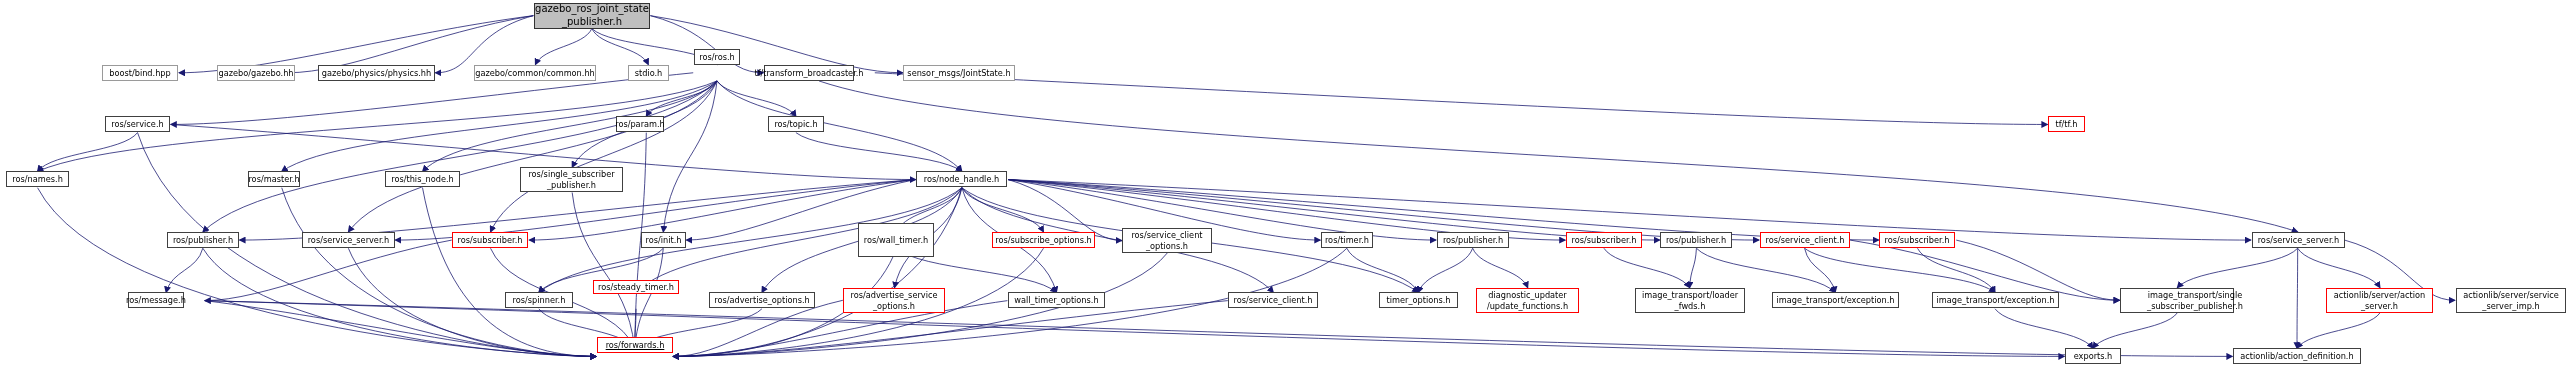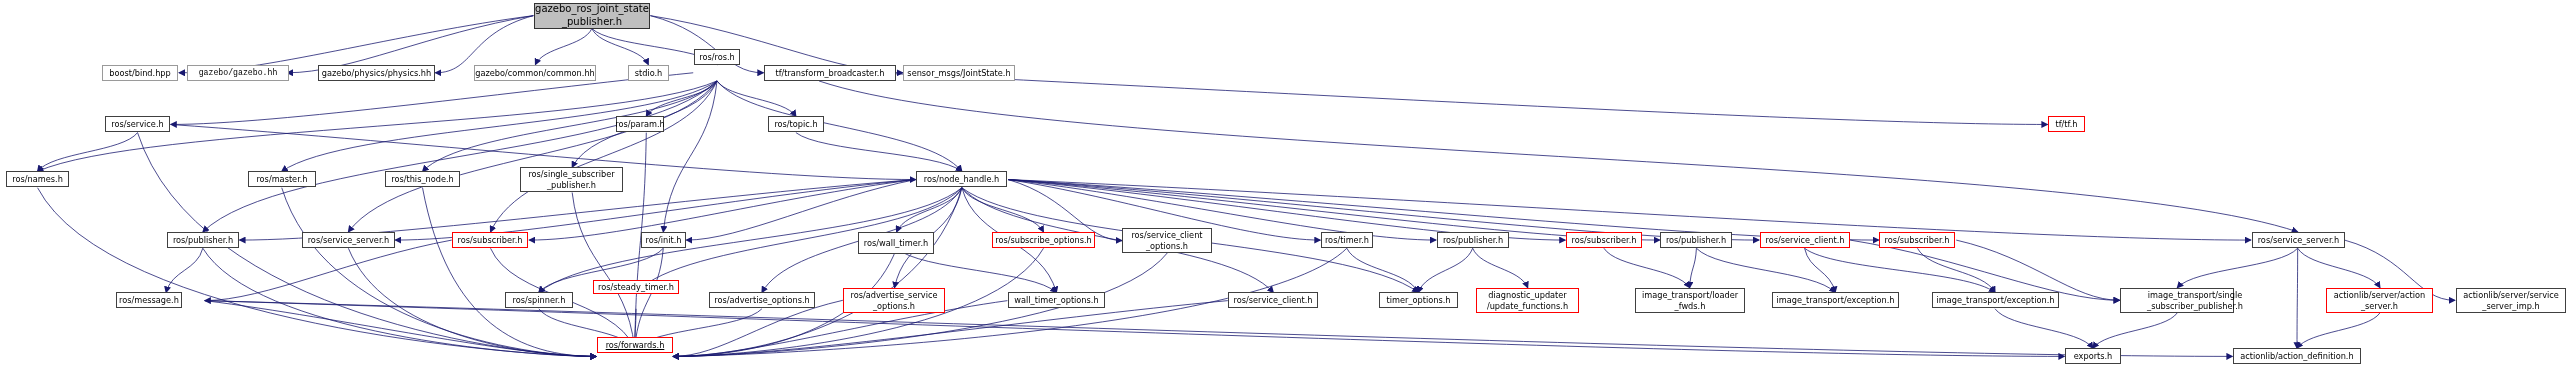"gazebo/gazebo.hh" div.node { font-family: Liberation Mono, monospace -> none; left: 187px -> 217px; width: 102px -> 78px }
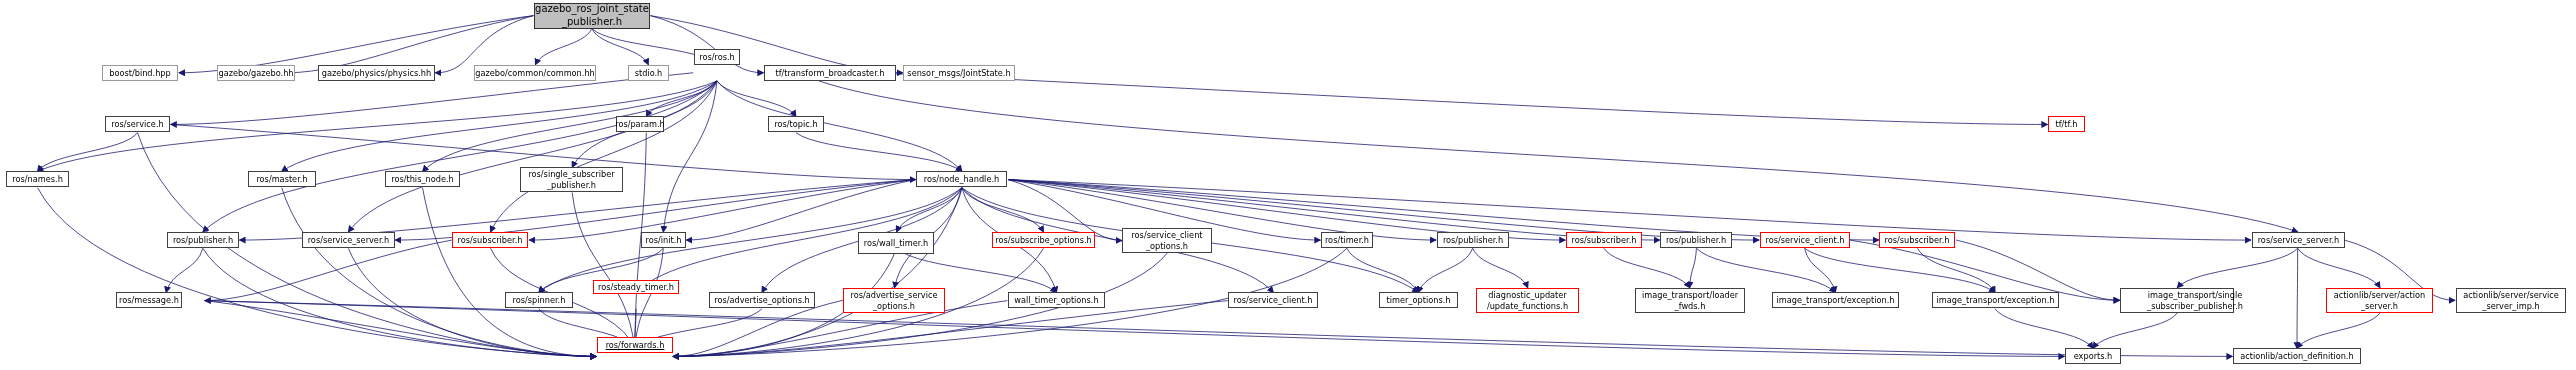"tf/transform_broadcaster.h" div.node { width: 132px -> 90px }
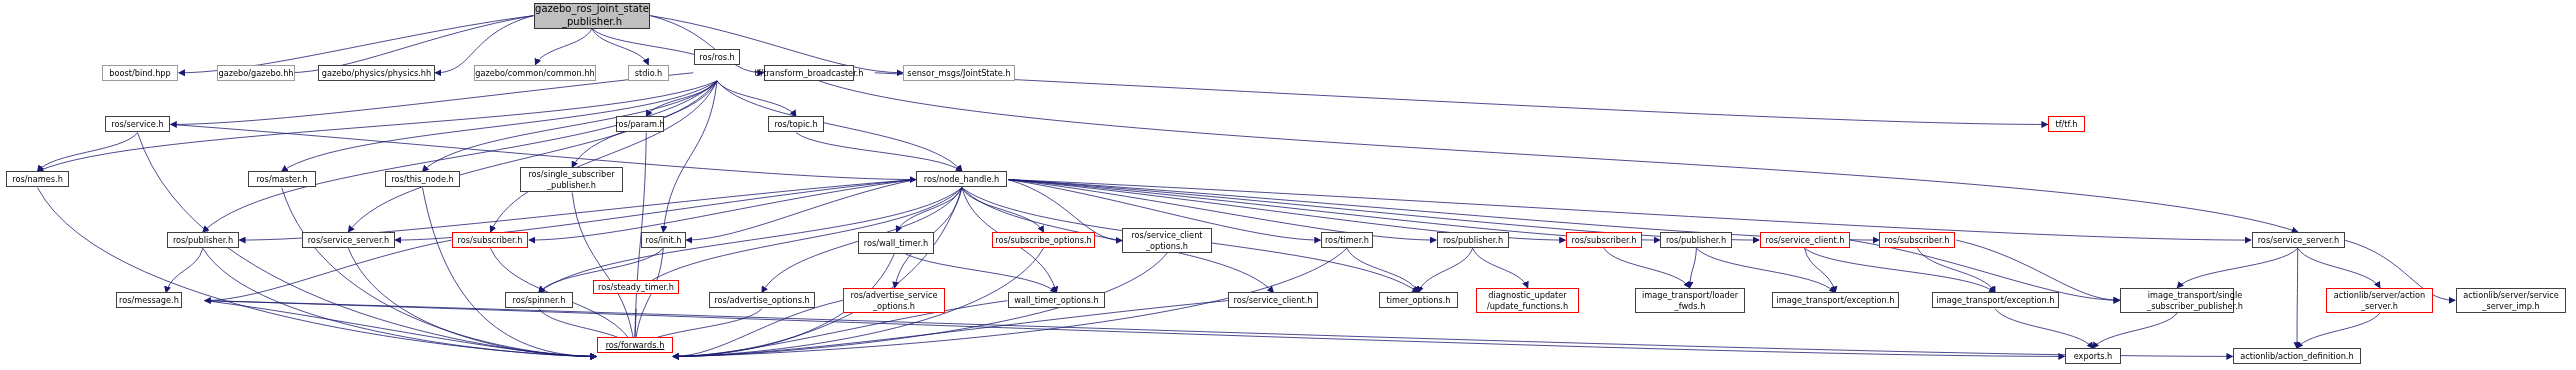"ros/master.h" div.node { width: 68px -> 52px }
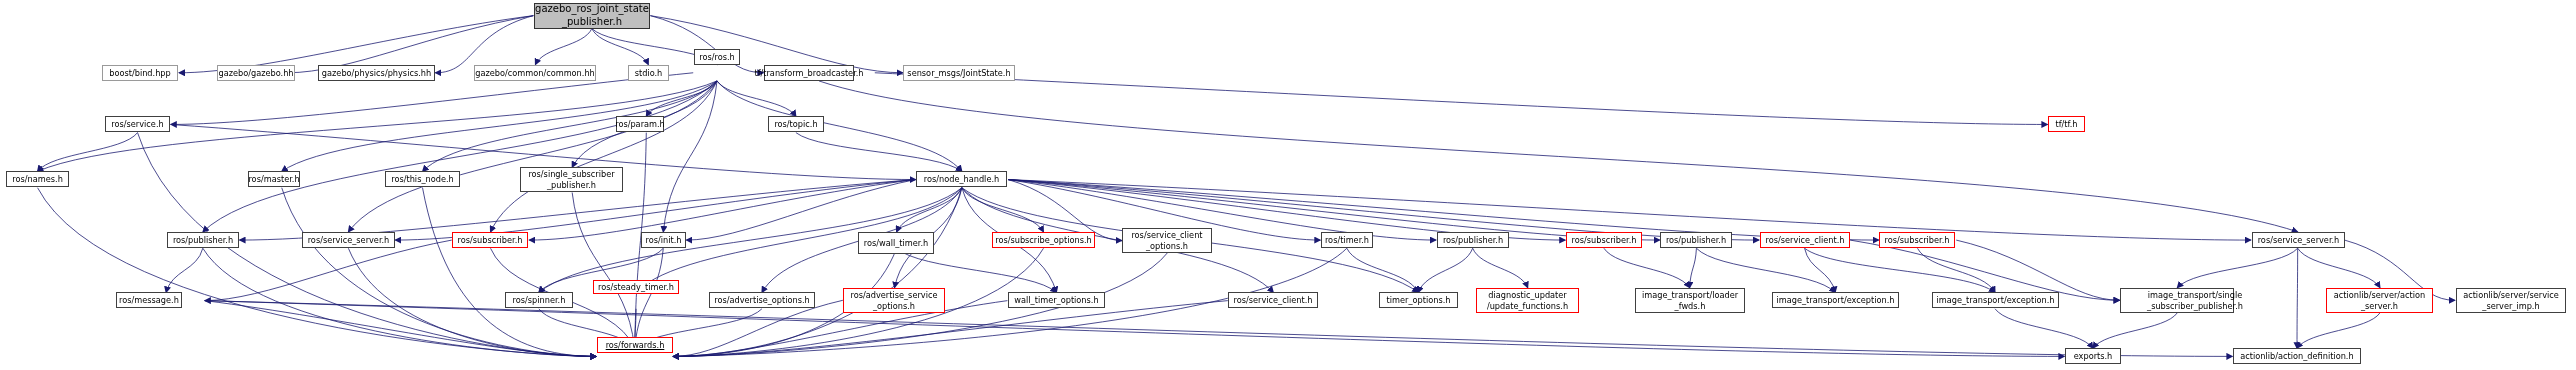"ros/wall_timer.h" div.node { height: 22px -> 34px; top: 232px -> 223px }
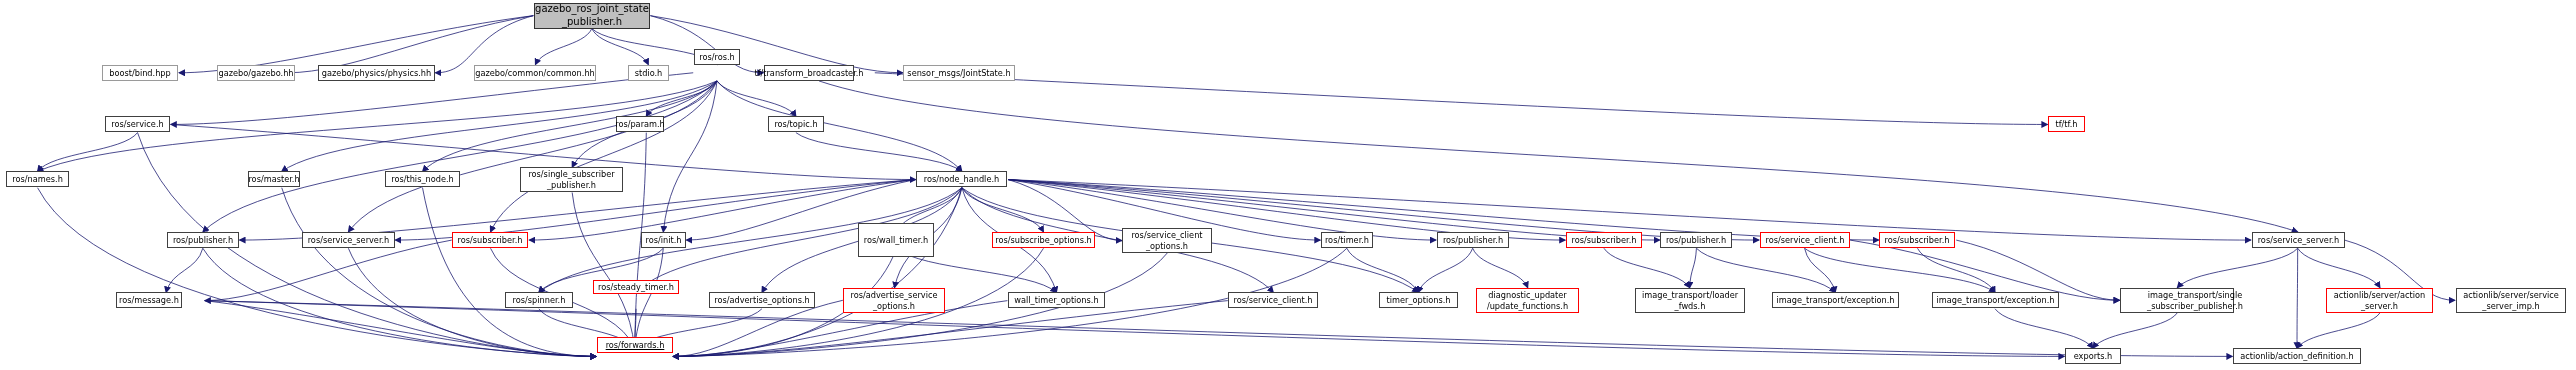"ros/message.h" div.node { left: 116px -> 128px; width: 66px -> 56px }
